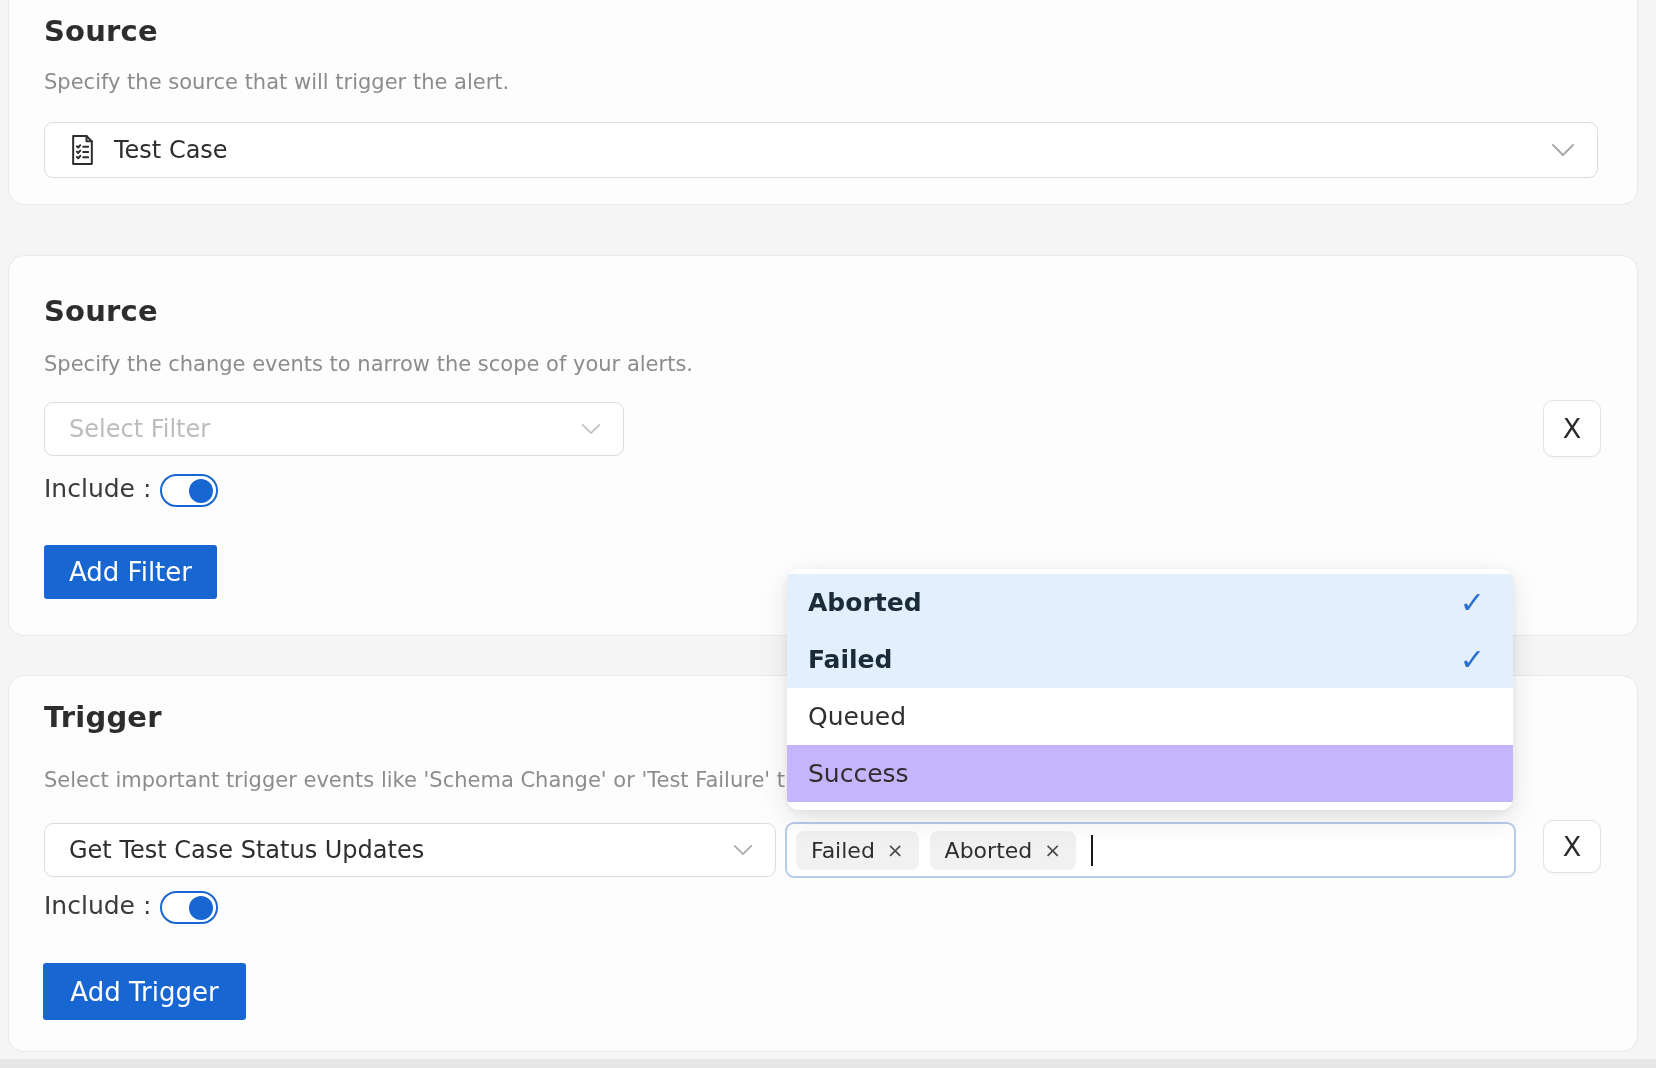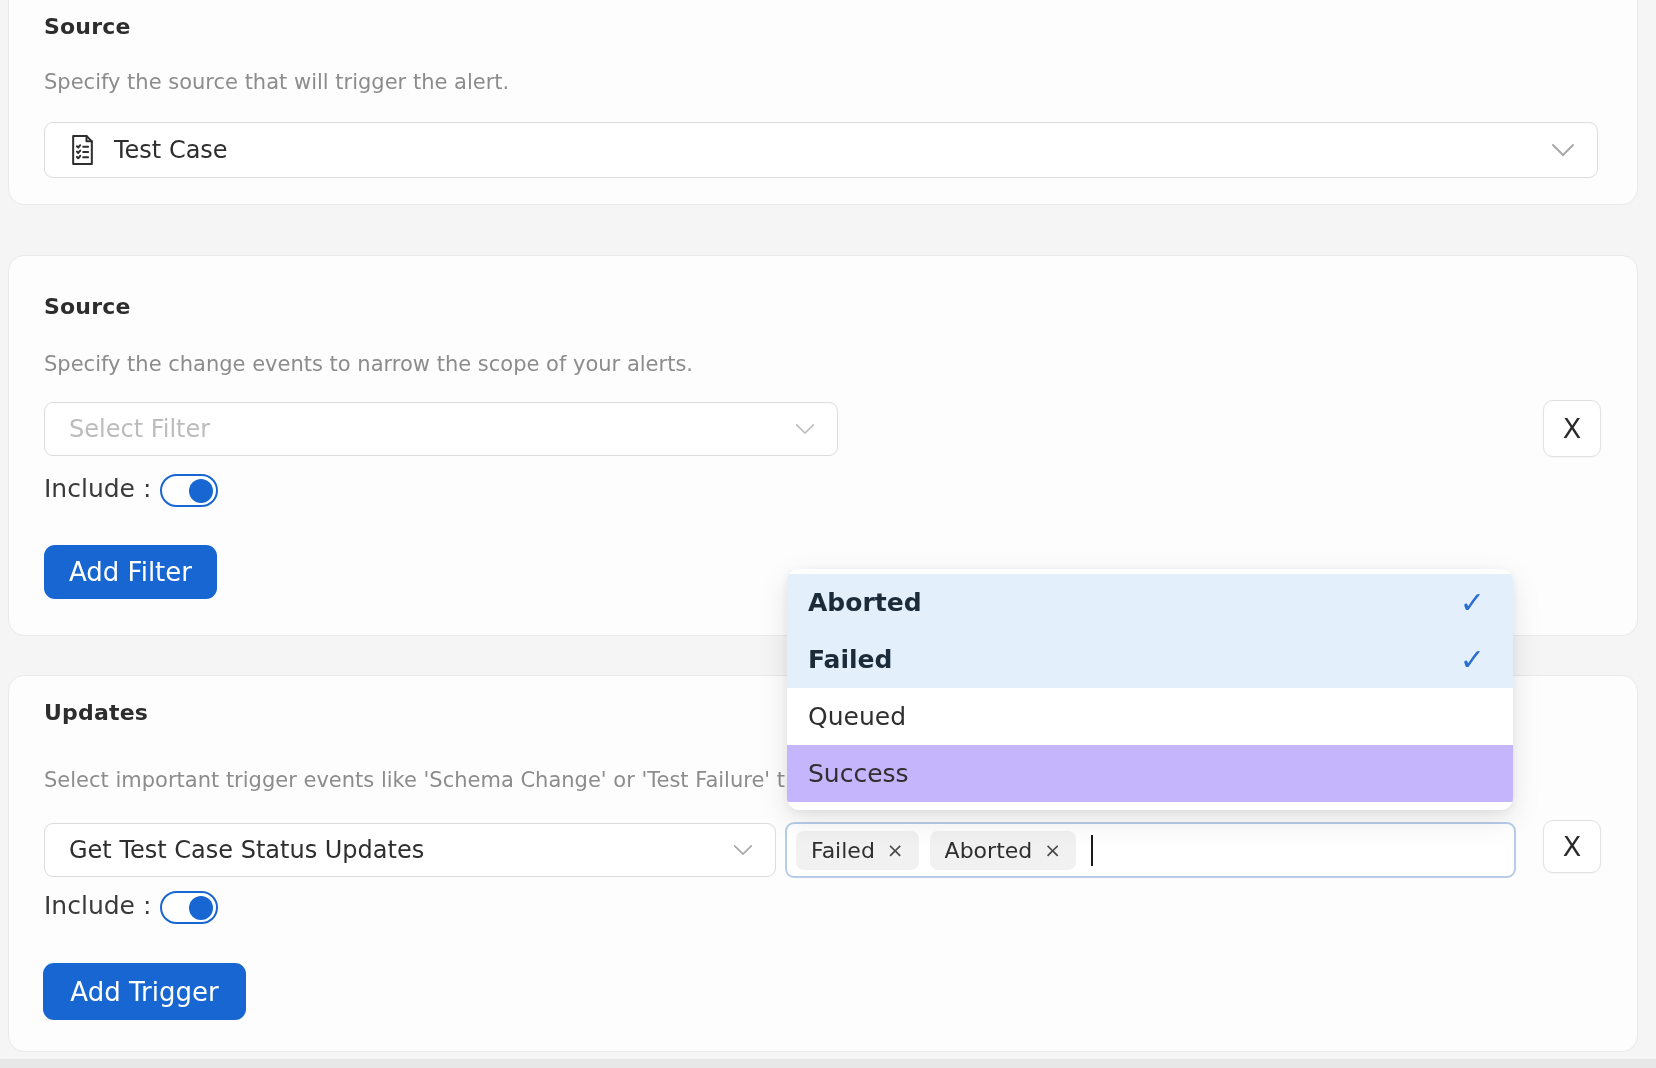"Source" .sec-title { font-size: 22px -> 29px }
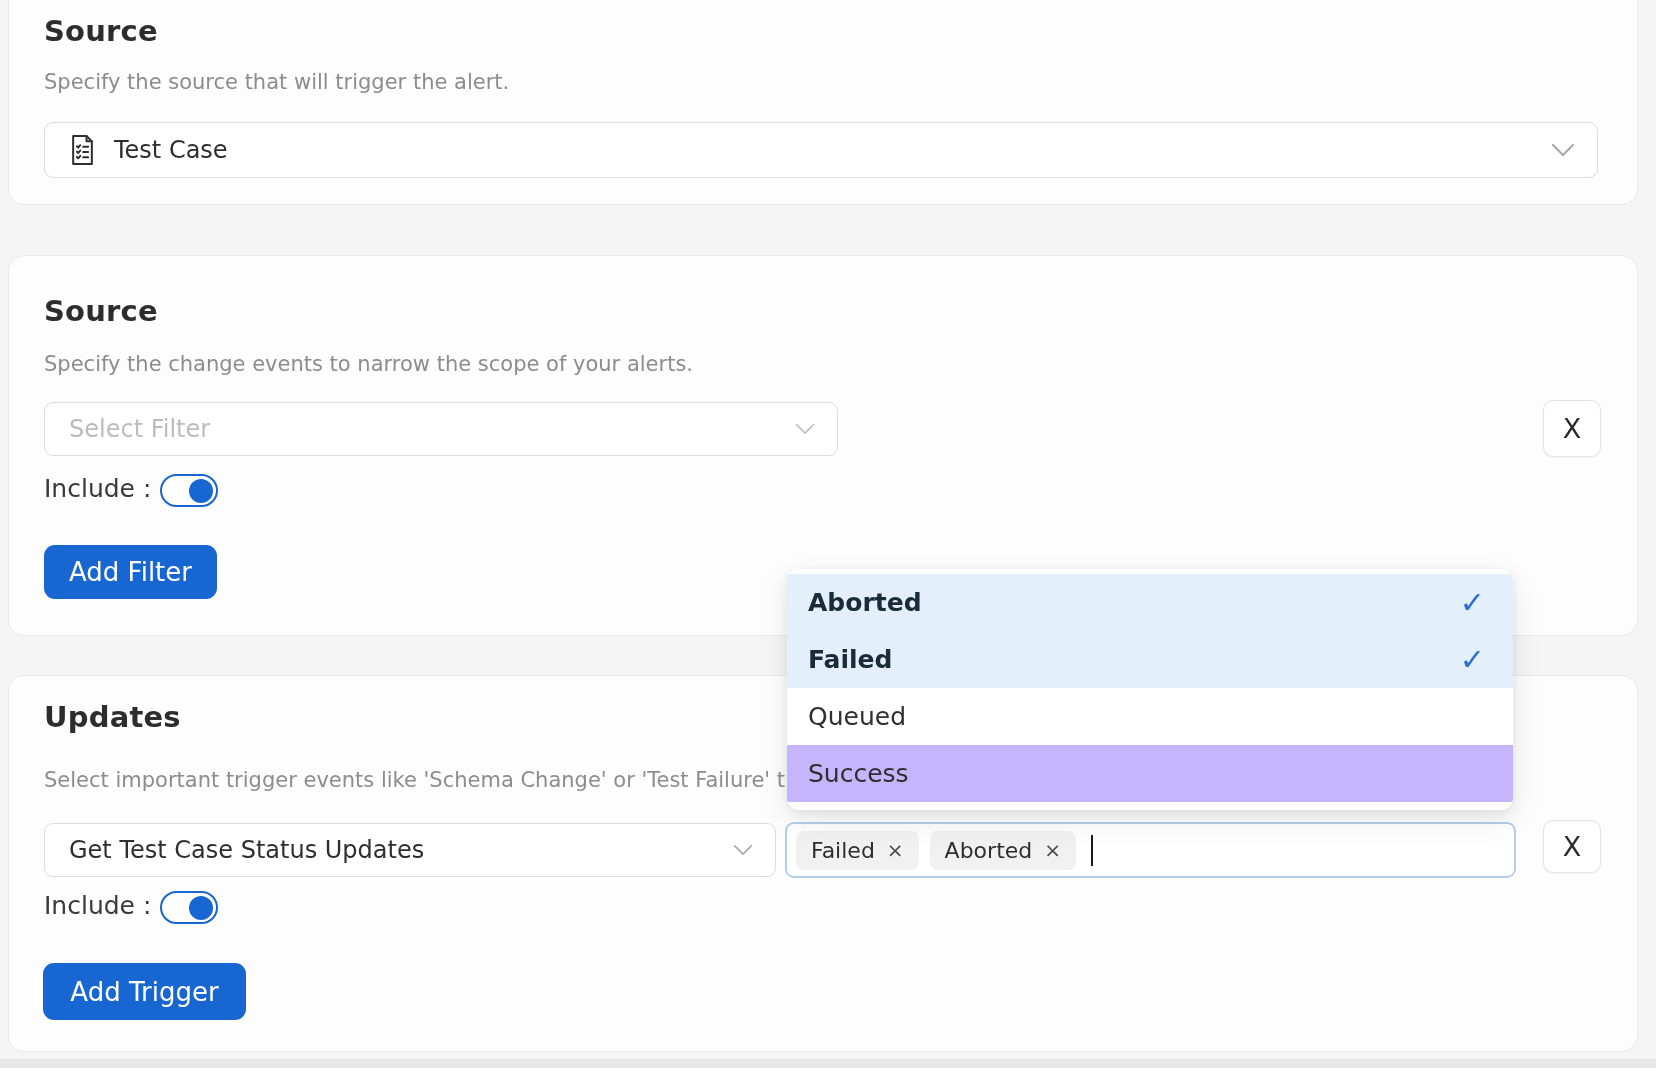"Select Filter" div.sel-box { width: 794px -> 580px }
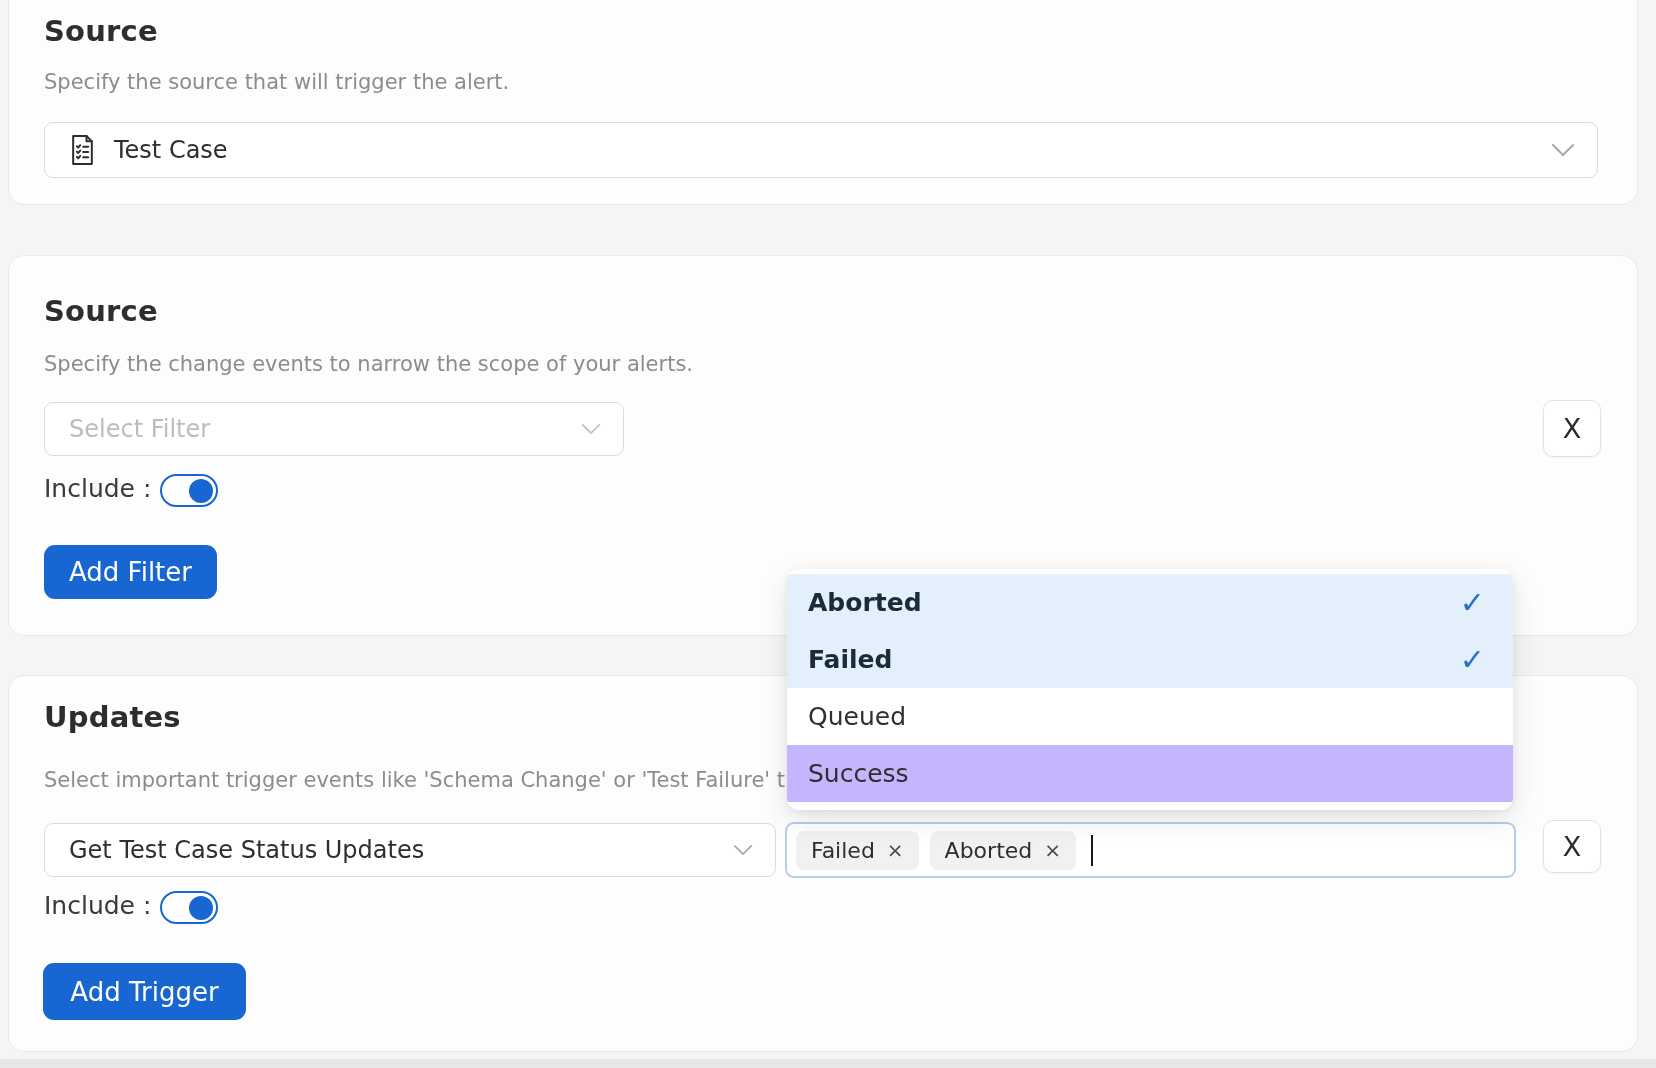"Add Filter" .primary-btn { border-radius: 11px -> 3px }
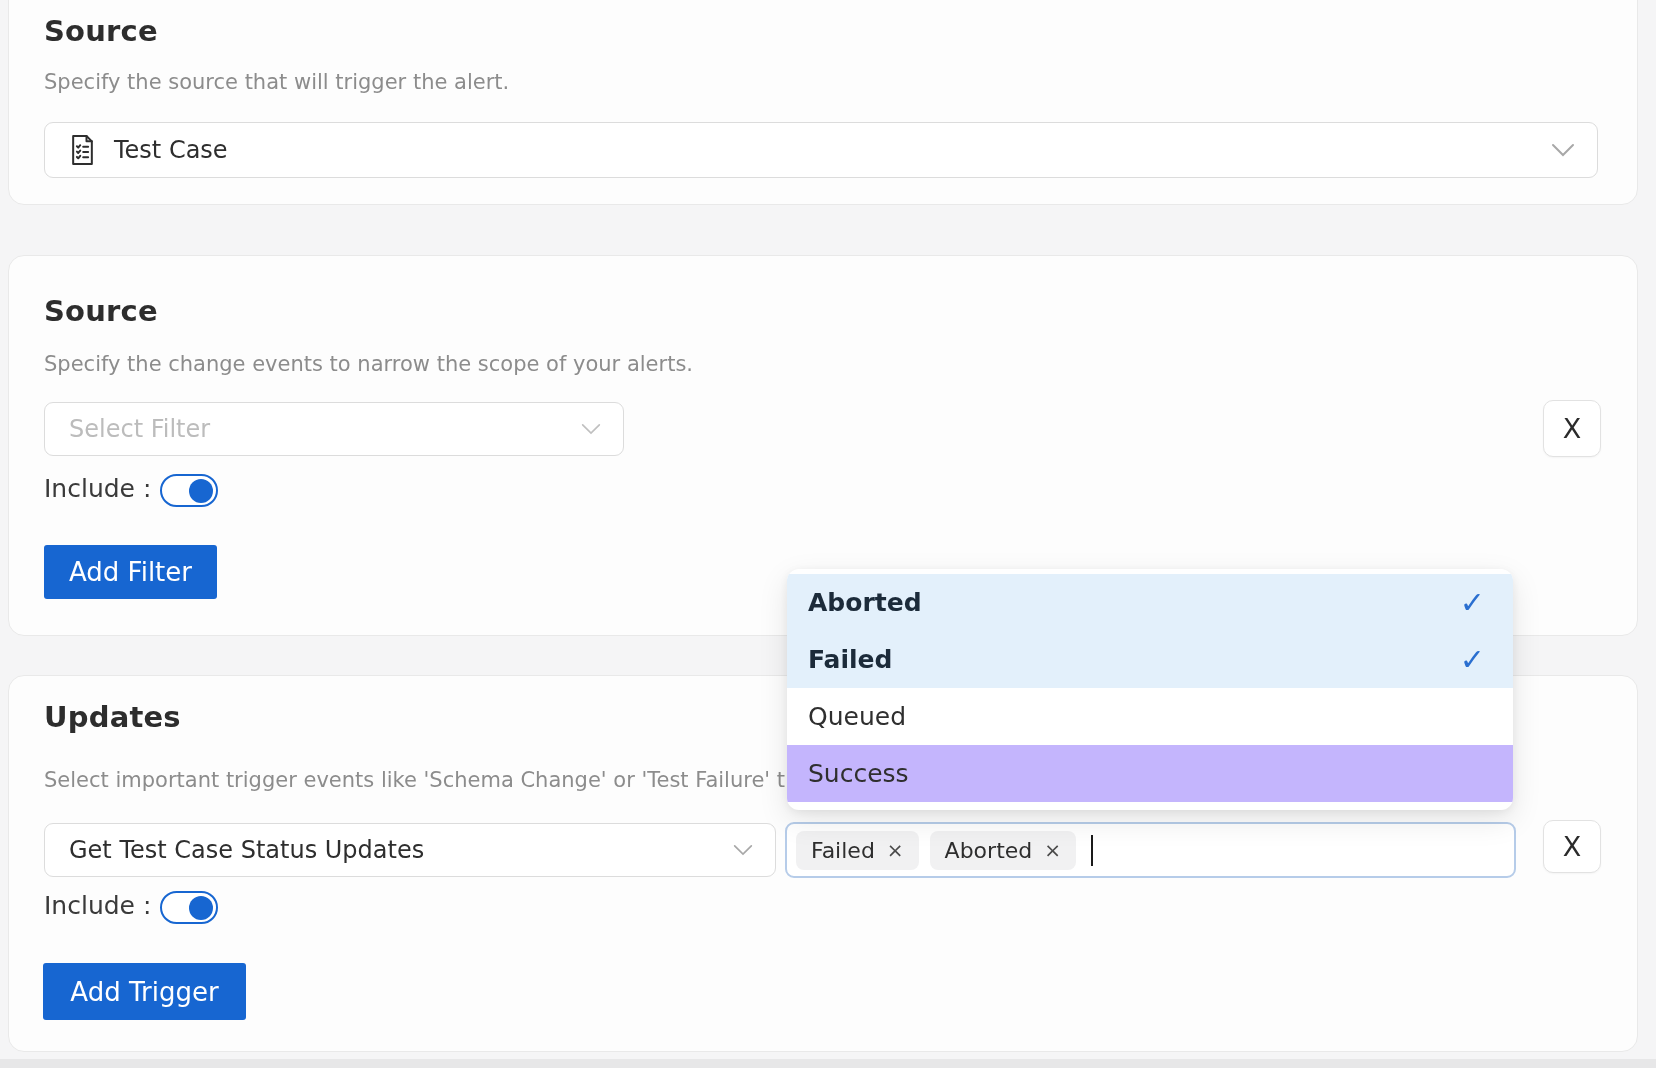"Updates" div.sec-title { text: Updates -> Trigger }
